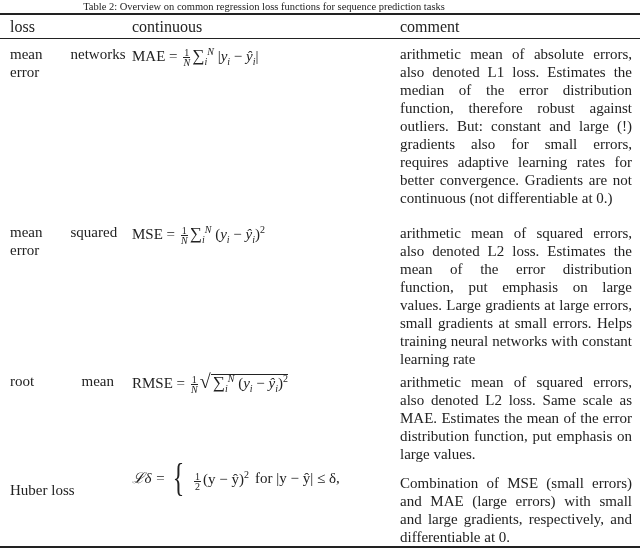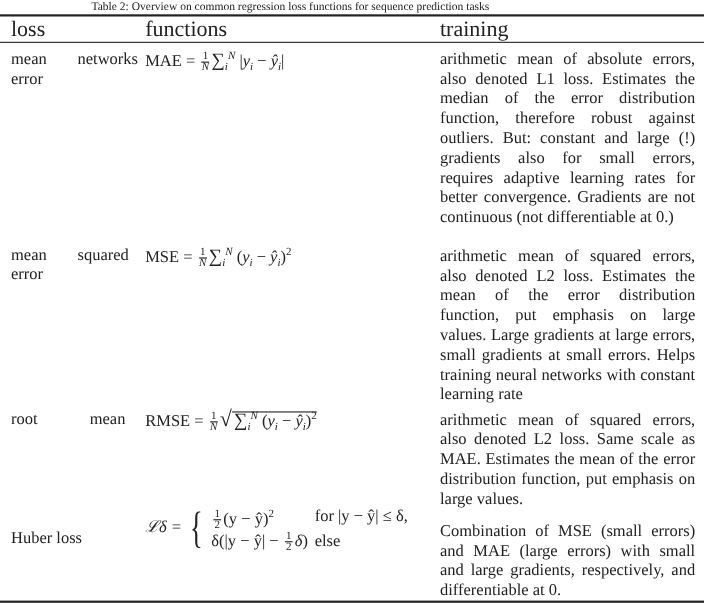"loss" .hdr { font-size: 20px -> 16px }
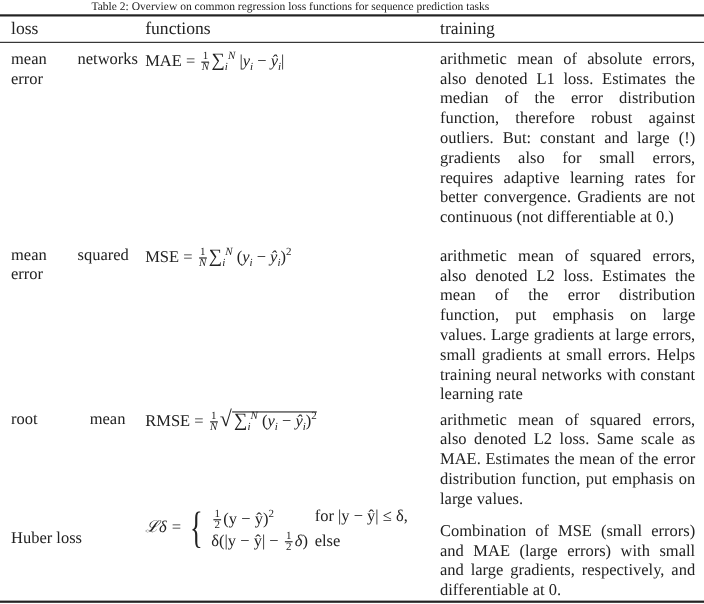"functions" div.hdr { text: functions -> continuous }
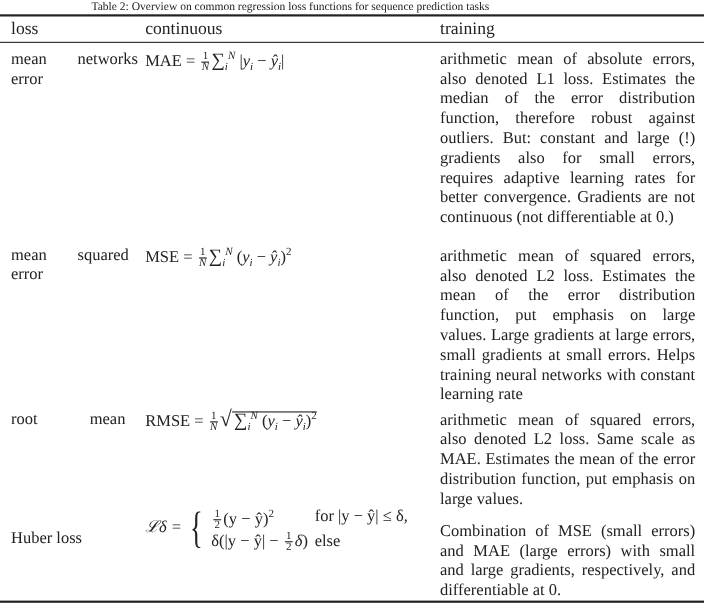"training" div.hdr { text: training -> comment }
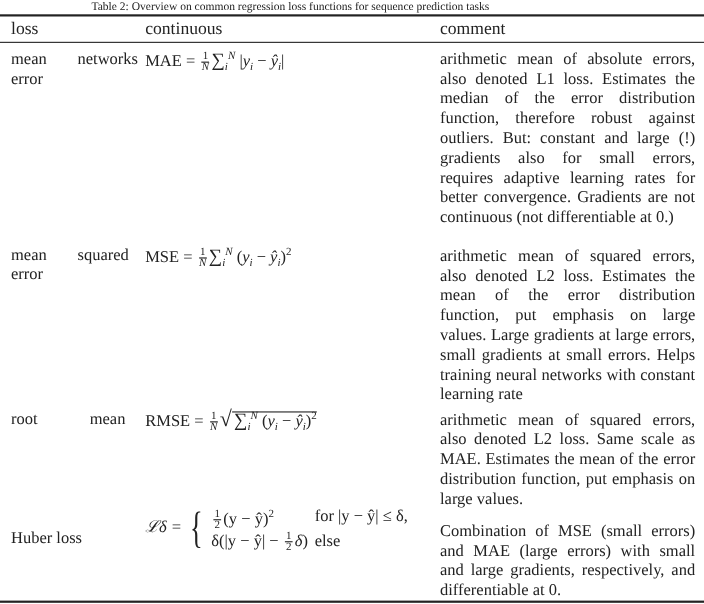"δ(|y − ŷ| −" tr { html: <tr> <td><span>δ(|y − ŷ| − </span><span><span>1</span><span>2</span></span><i>δ</i>)</td> <td>else</td> </tr> -> none }
